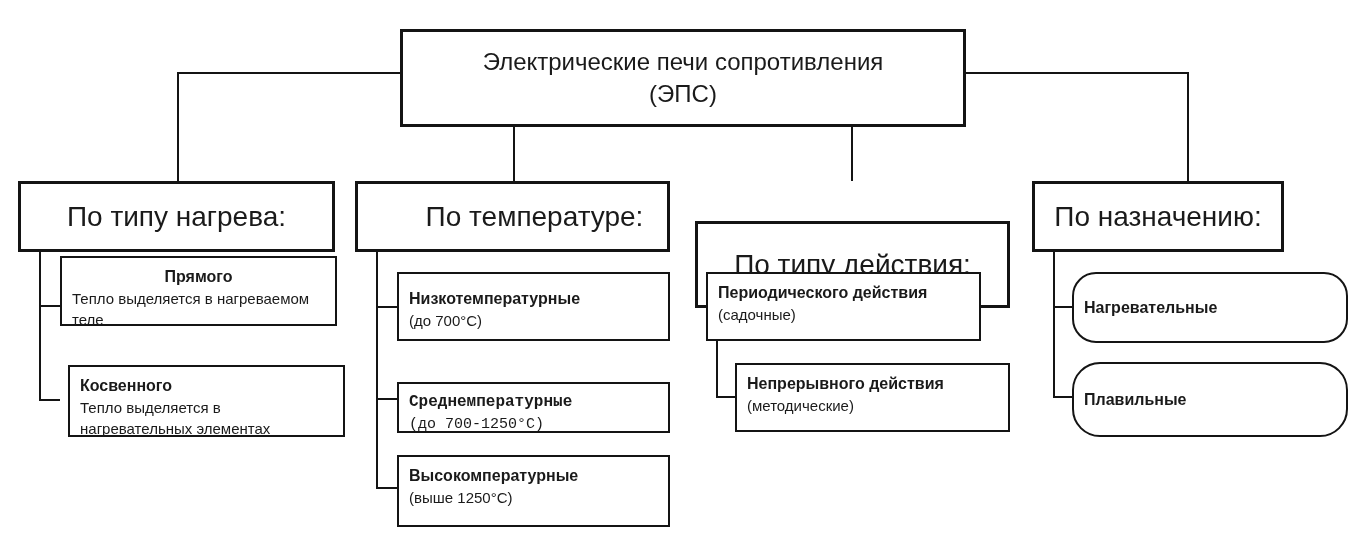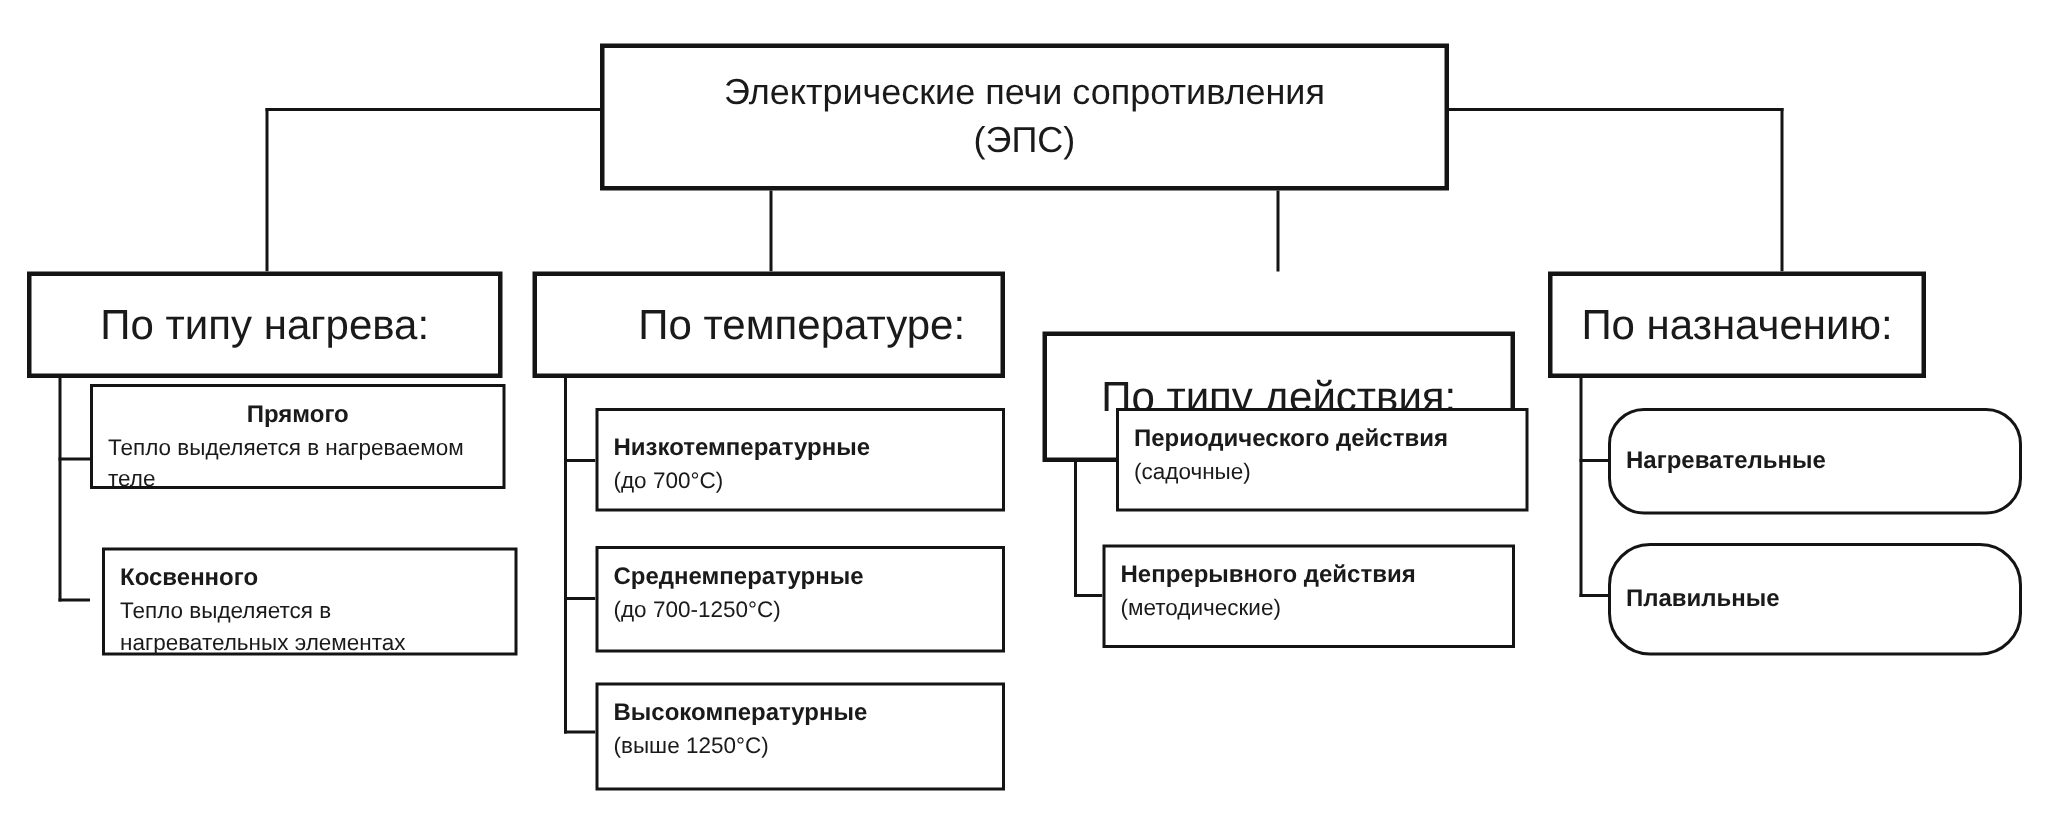"Периодического действия" div.box { left: 744px -> 706px }
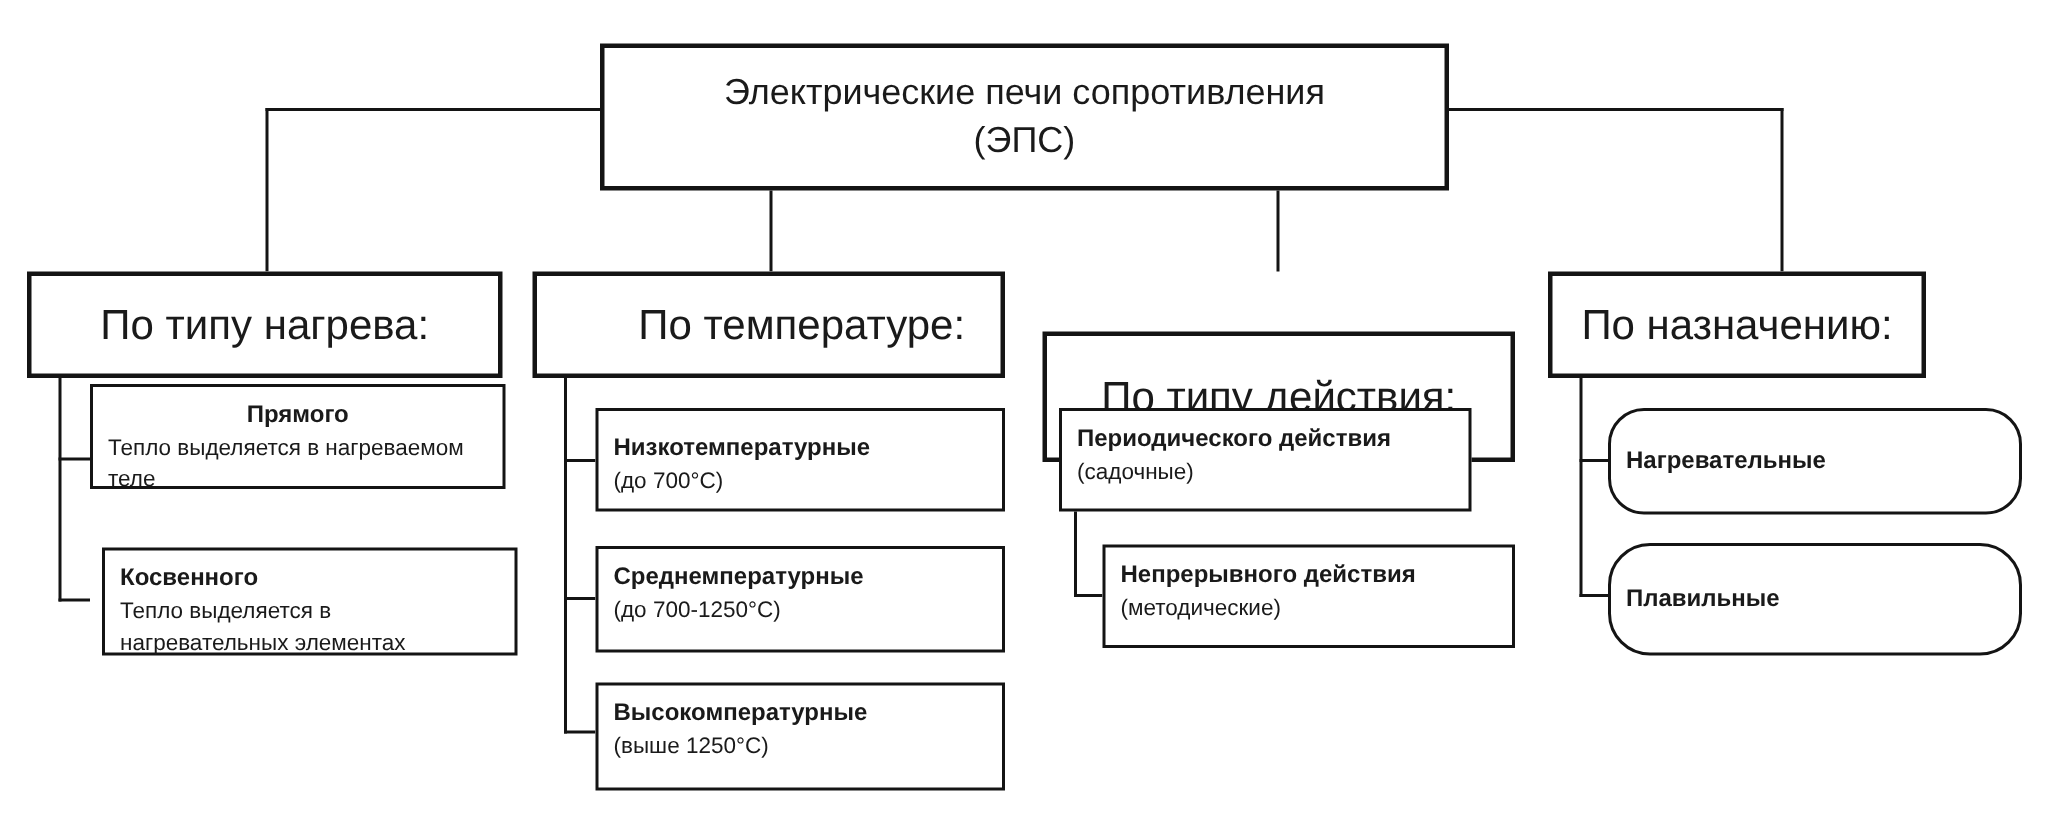"Среднемпературные" div.box { font-family: none -> Liberation Mono, monospace; height: 71px -> 51px; top: 364px -> 382px }
